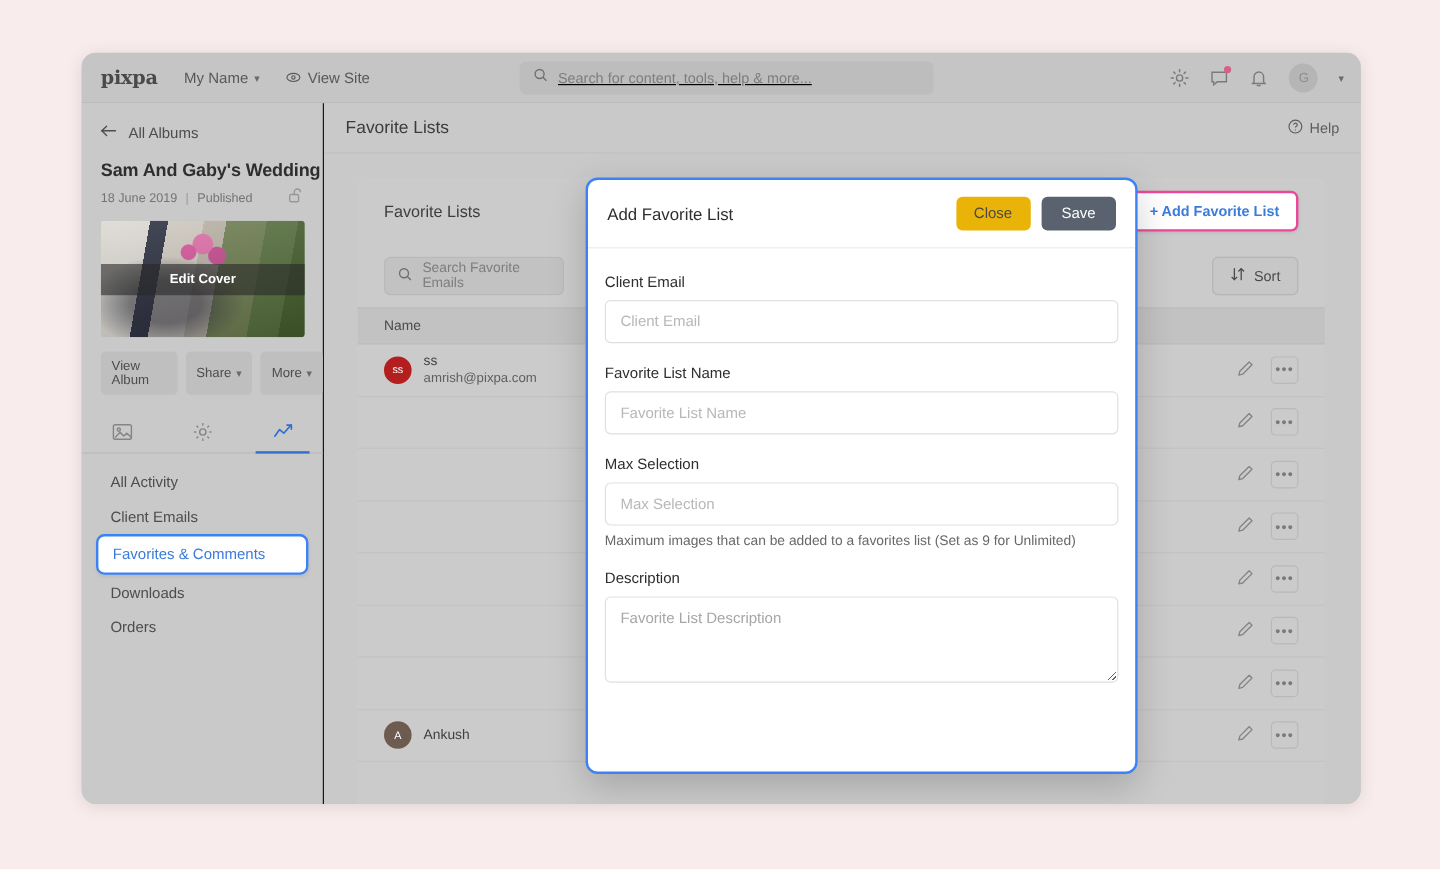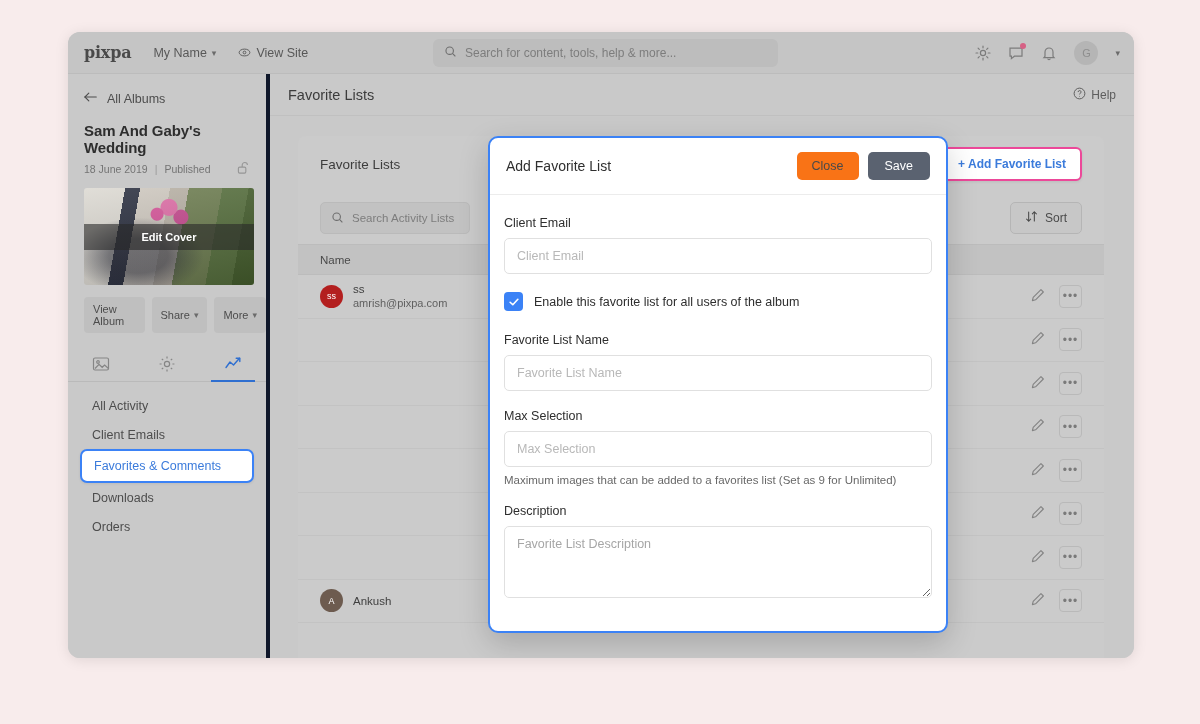"pixpa" .app-window { top: 32px -> 44px }
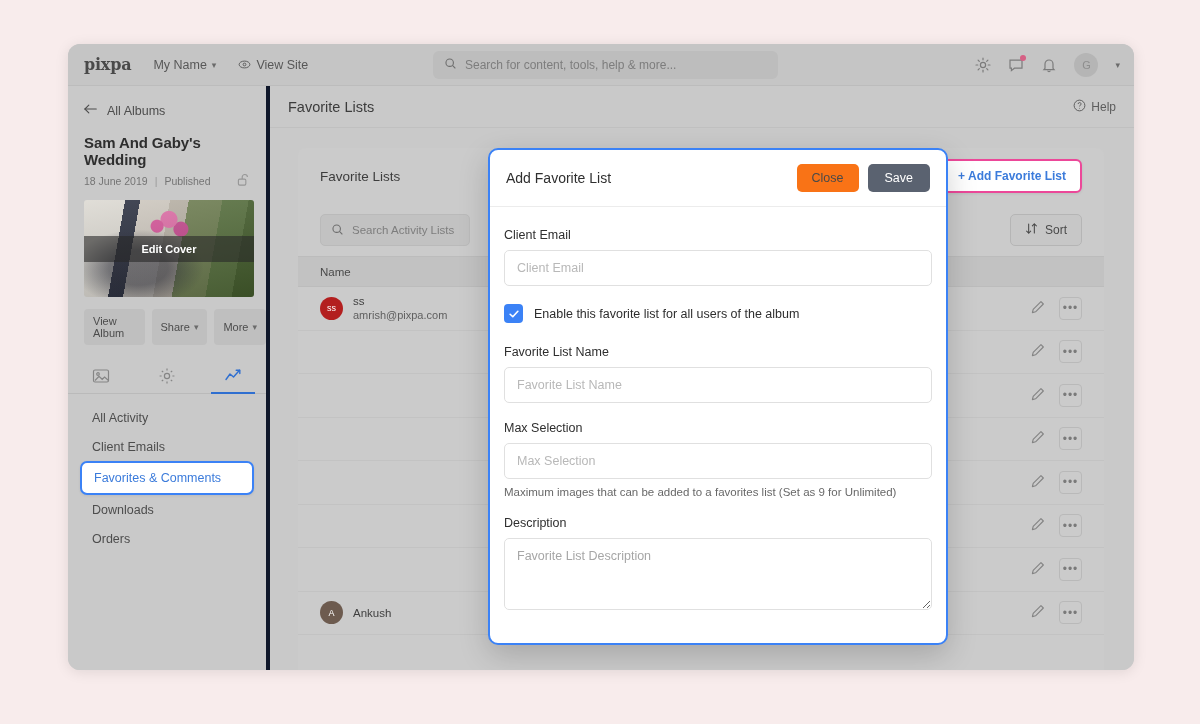"Search for content, tools, help" .search-box { text-decoration: none -> underline }
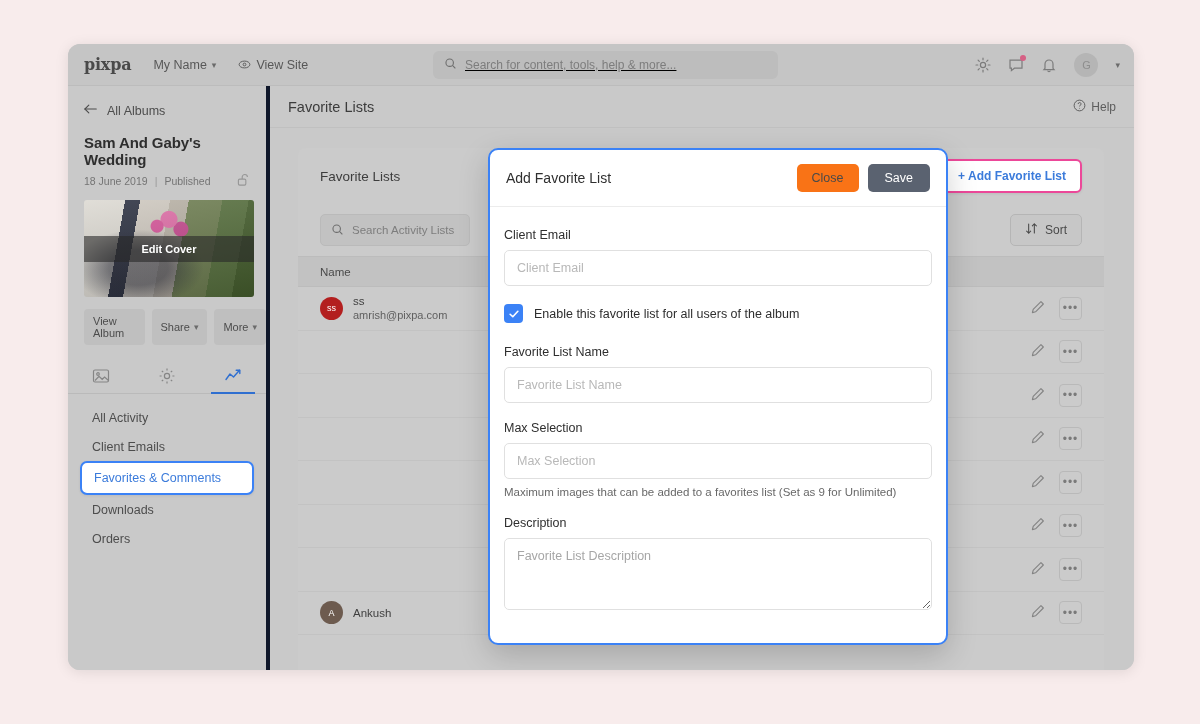"All Albums" .sidebar { border-right: 4px solid #0f172a -> 1px solid #0f172a }
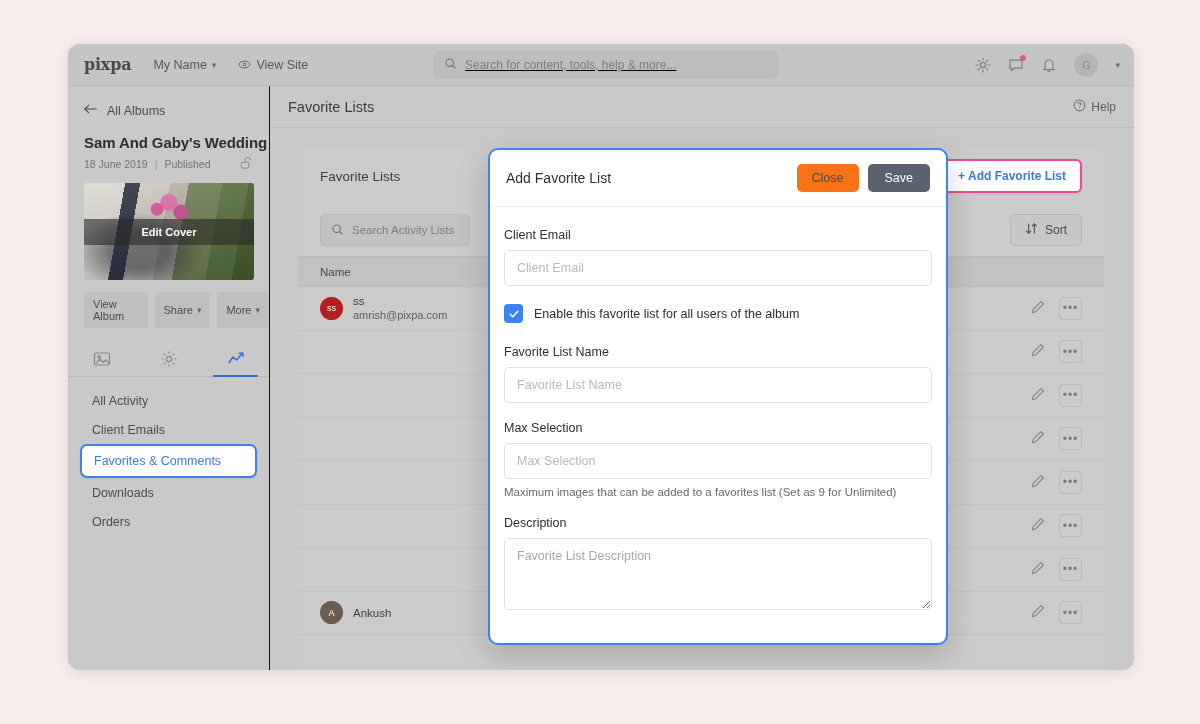"Close" .btn-close { background: #f97316 -> #eab308 }
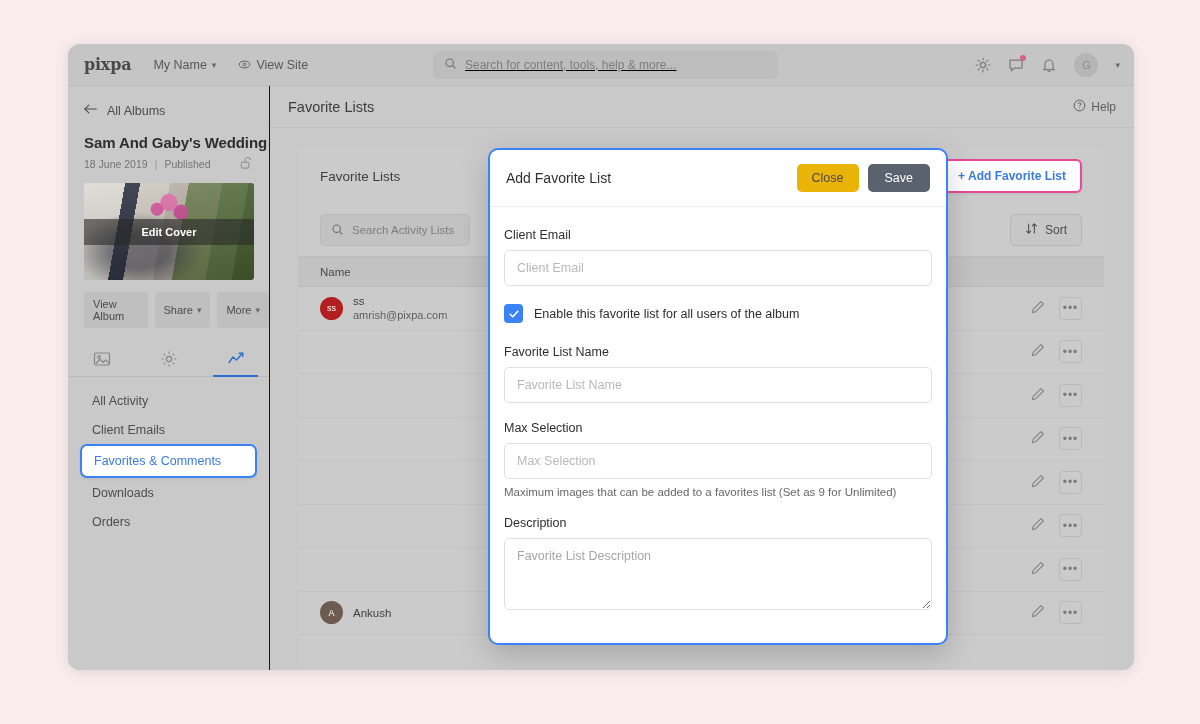"Search Activity Lists" span { text: Activity Lists -> Favorite Emails }
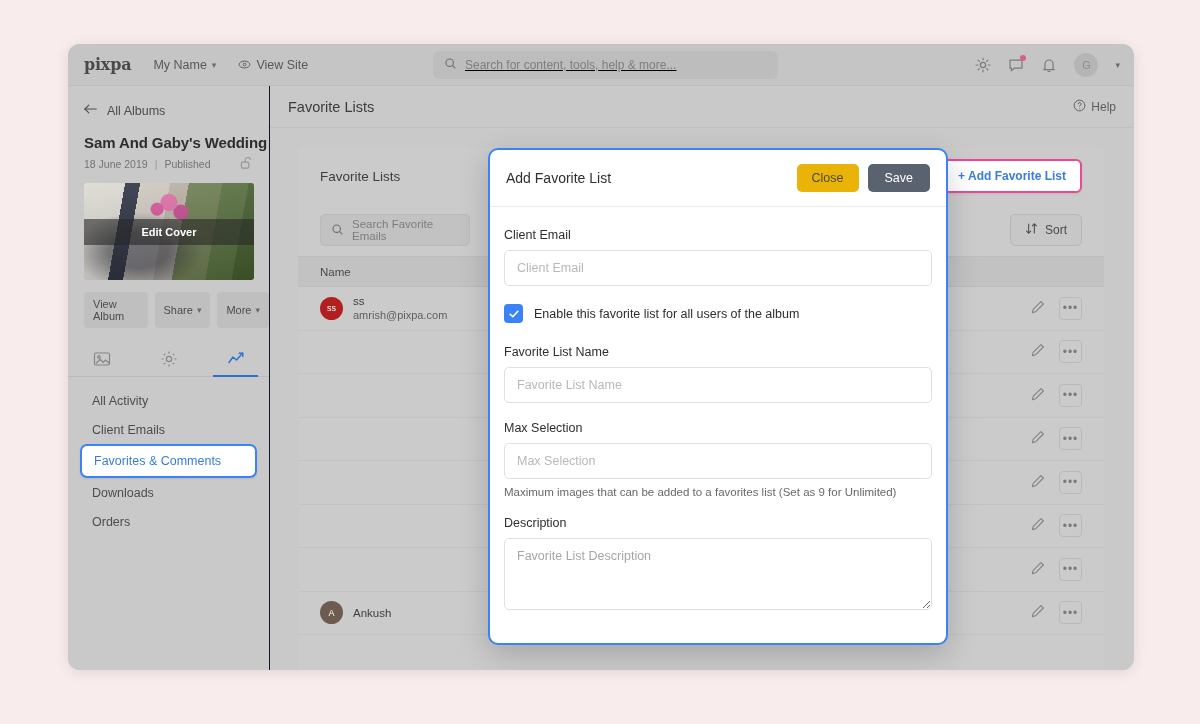"Enable this favorite list for" div.chk-row { html: <div> <span> <svg> <polyline></polyline> </svg> </span> <span>Enable this favorite list for all users of the album</span> </div> -> none }
